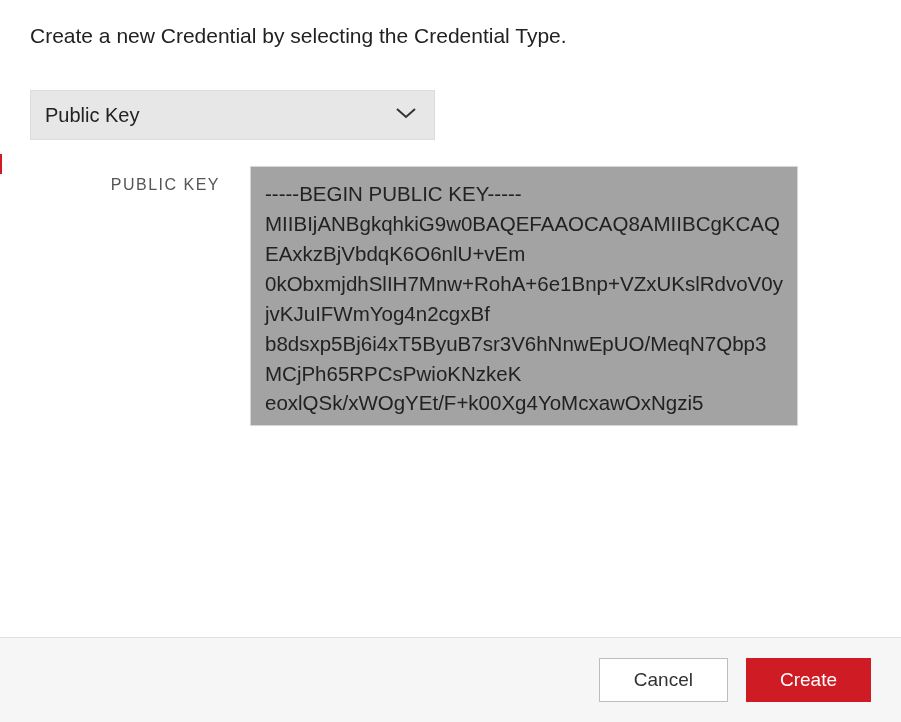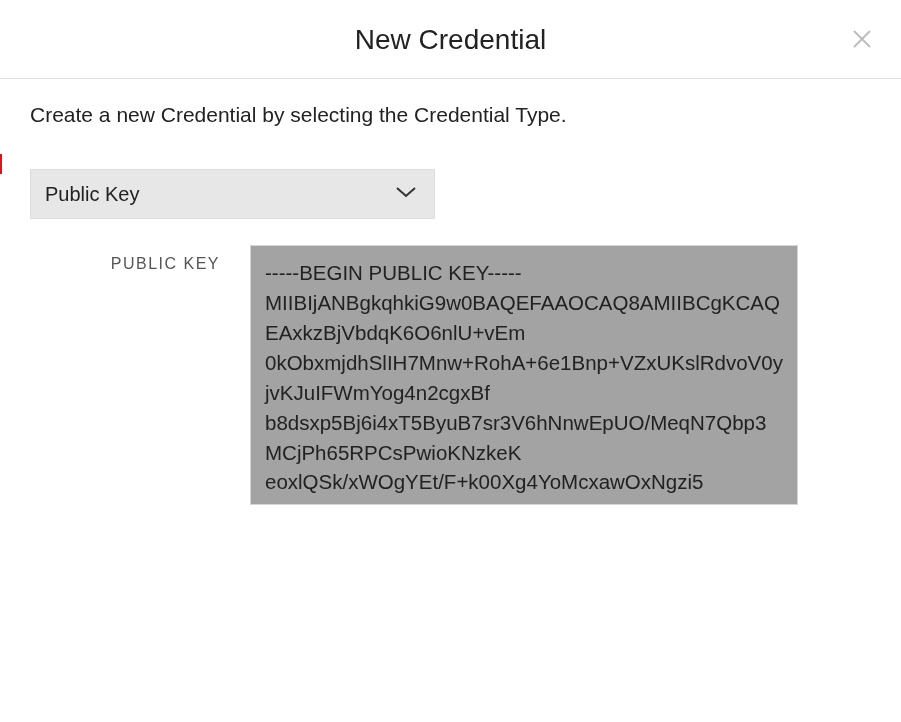"New Credential" div.modal-header { html: <div> <div>New Credential</div> <div> <svg> <line></line> <line></line> </svg> </div> </div> -> none }
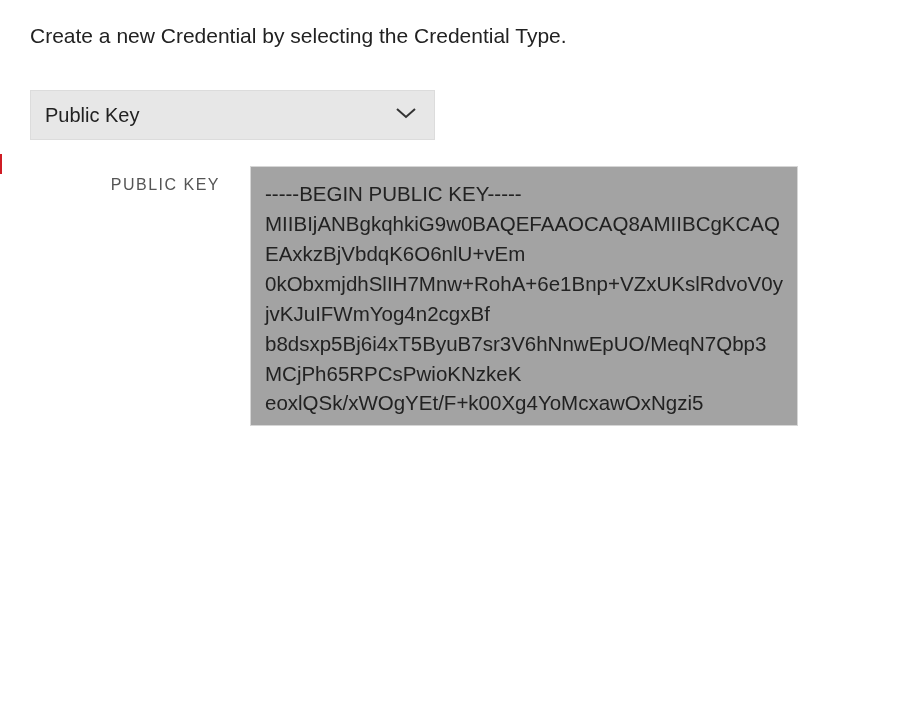"Cancel" div.modal-footer { html: none -> <div> <button>Cancel</button> <button>Create</button> </div> }
